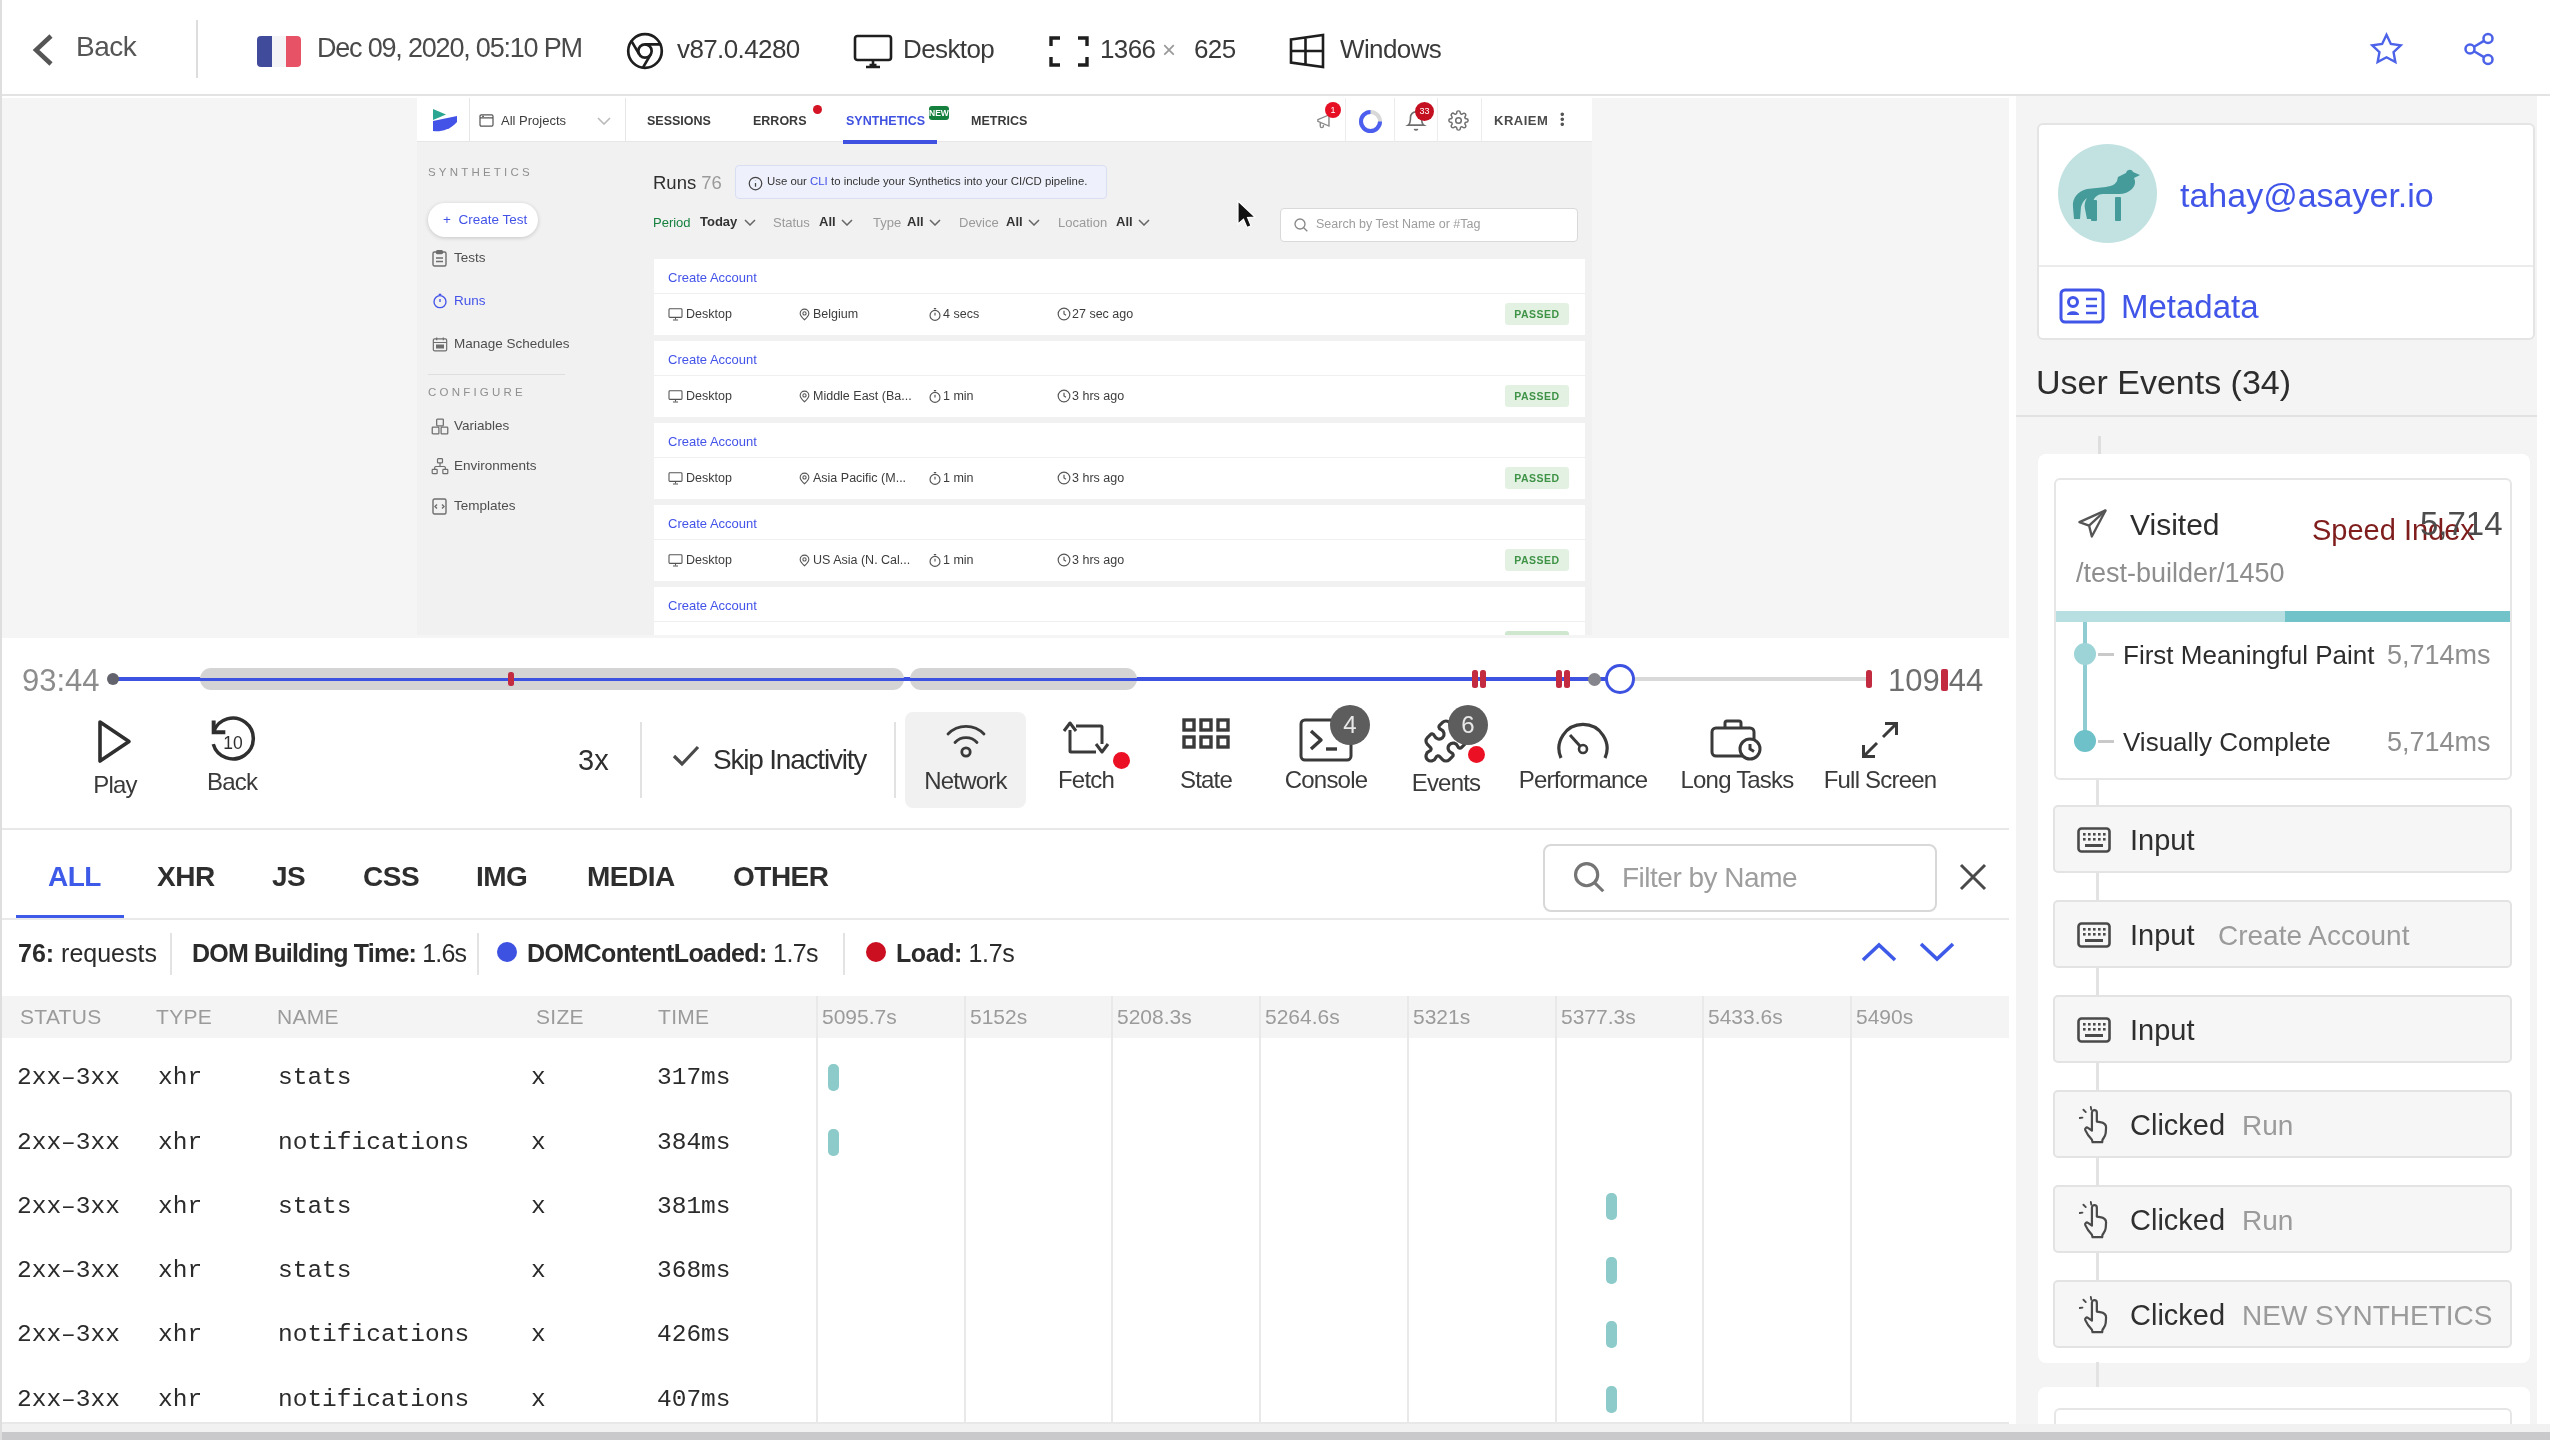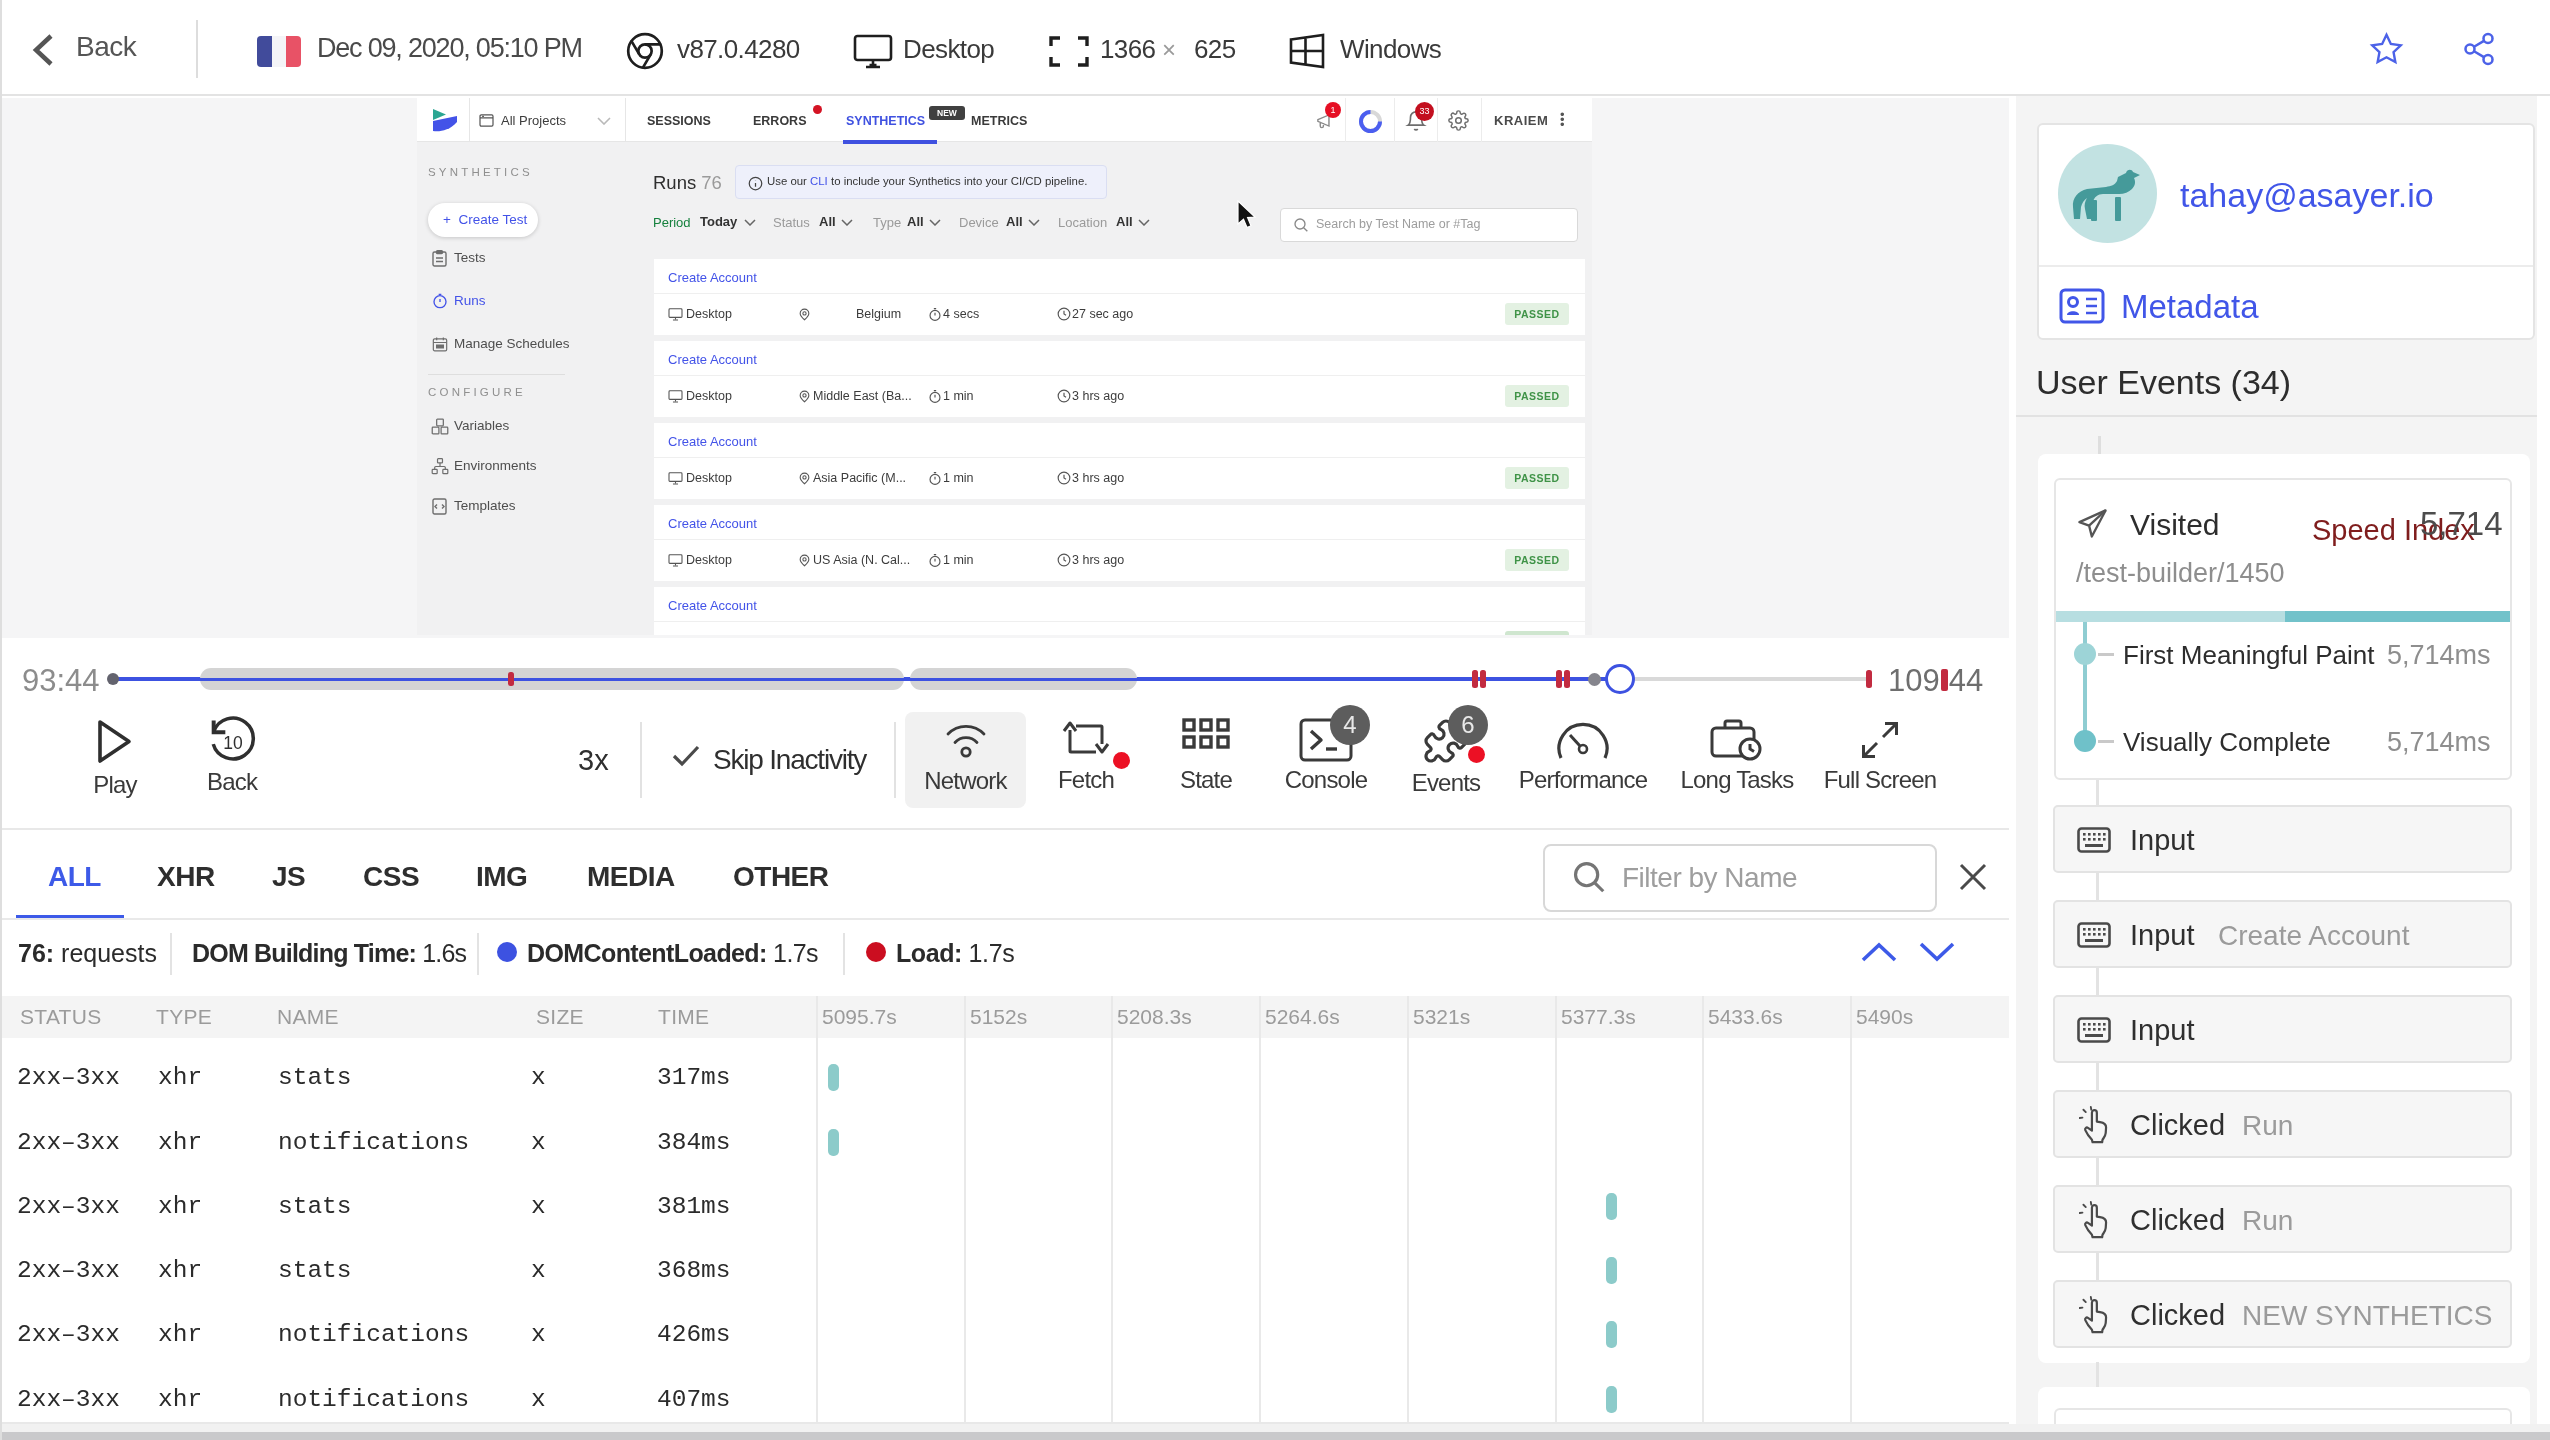"NEW" div.abs { background: #404040 -> #15803d; padding: 2px 8px -> 2px 0 }
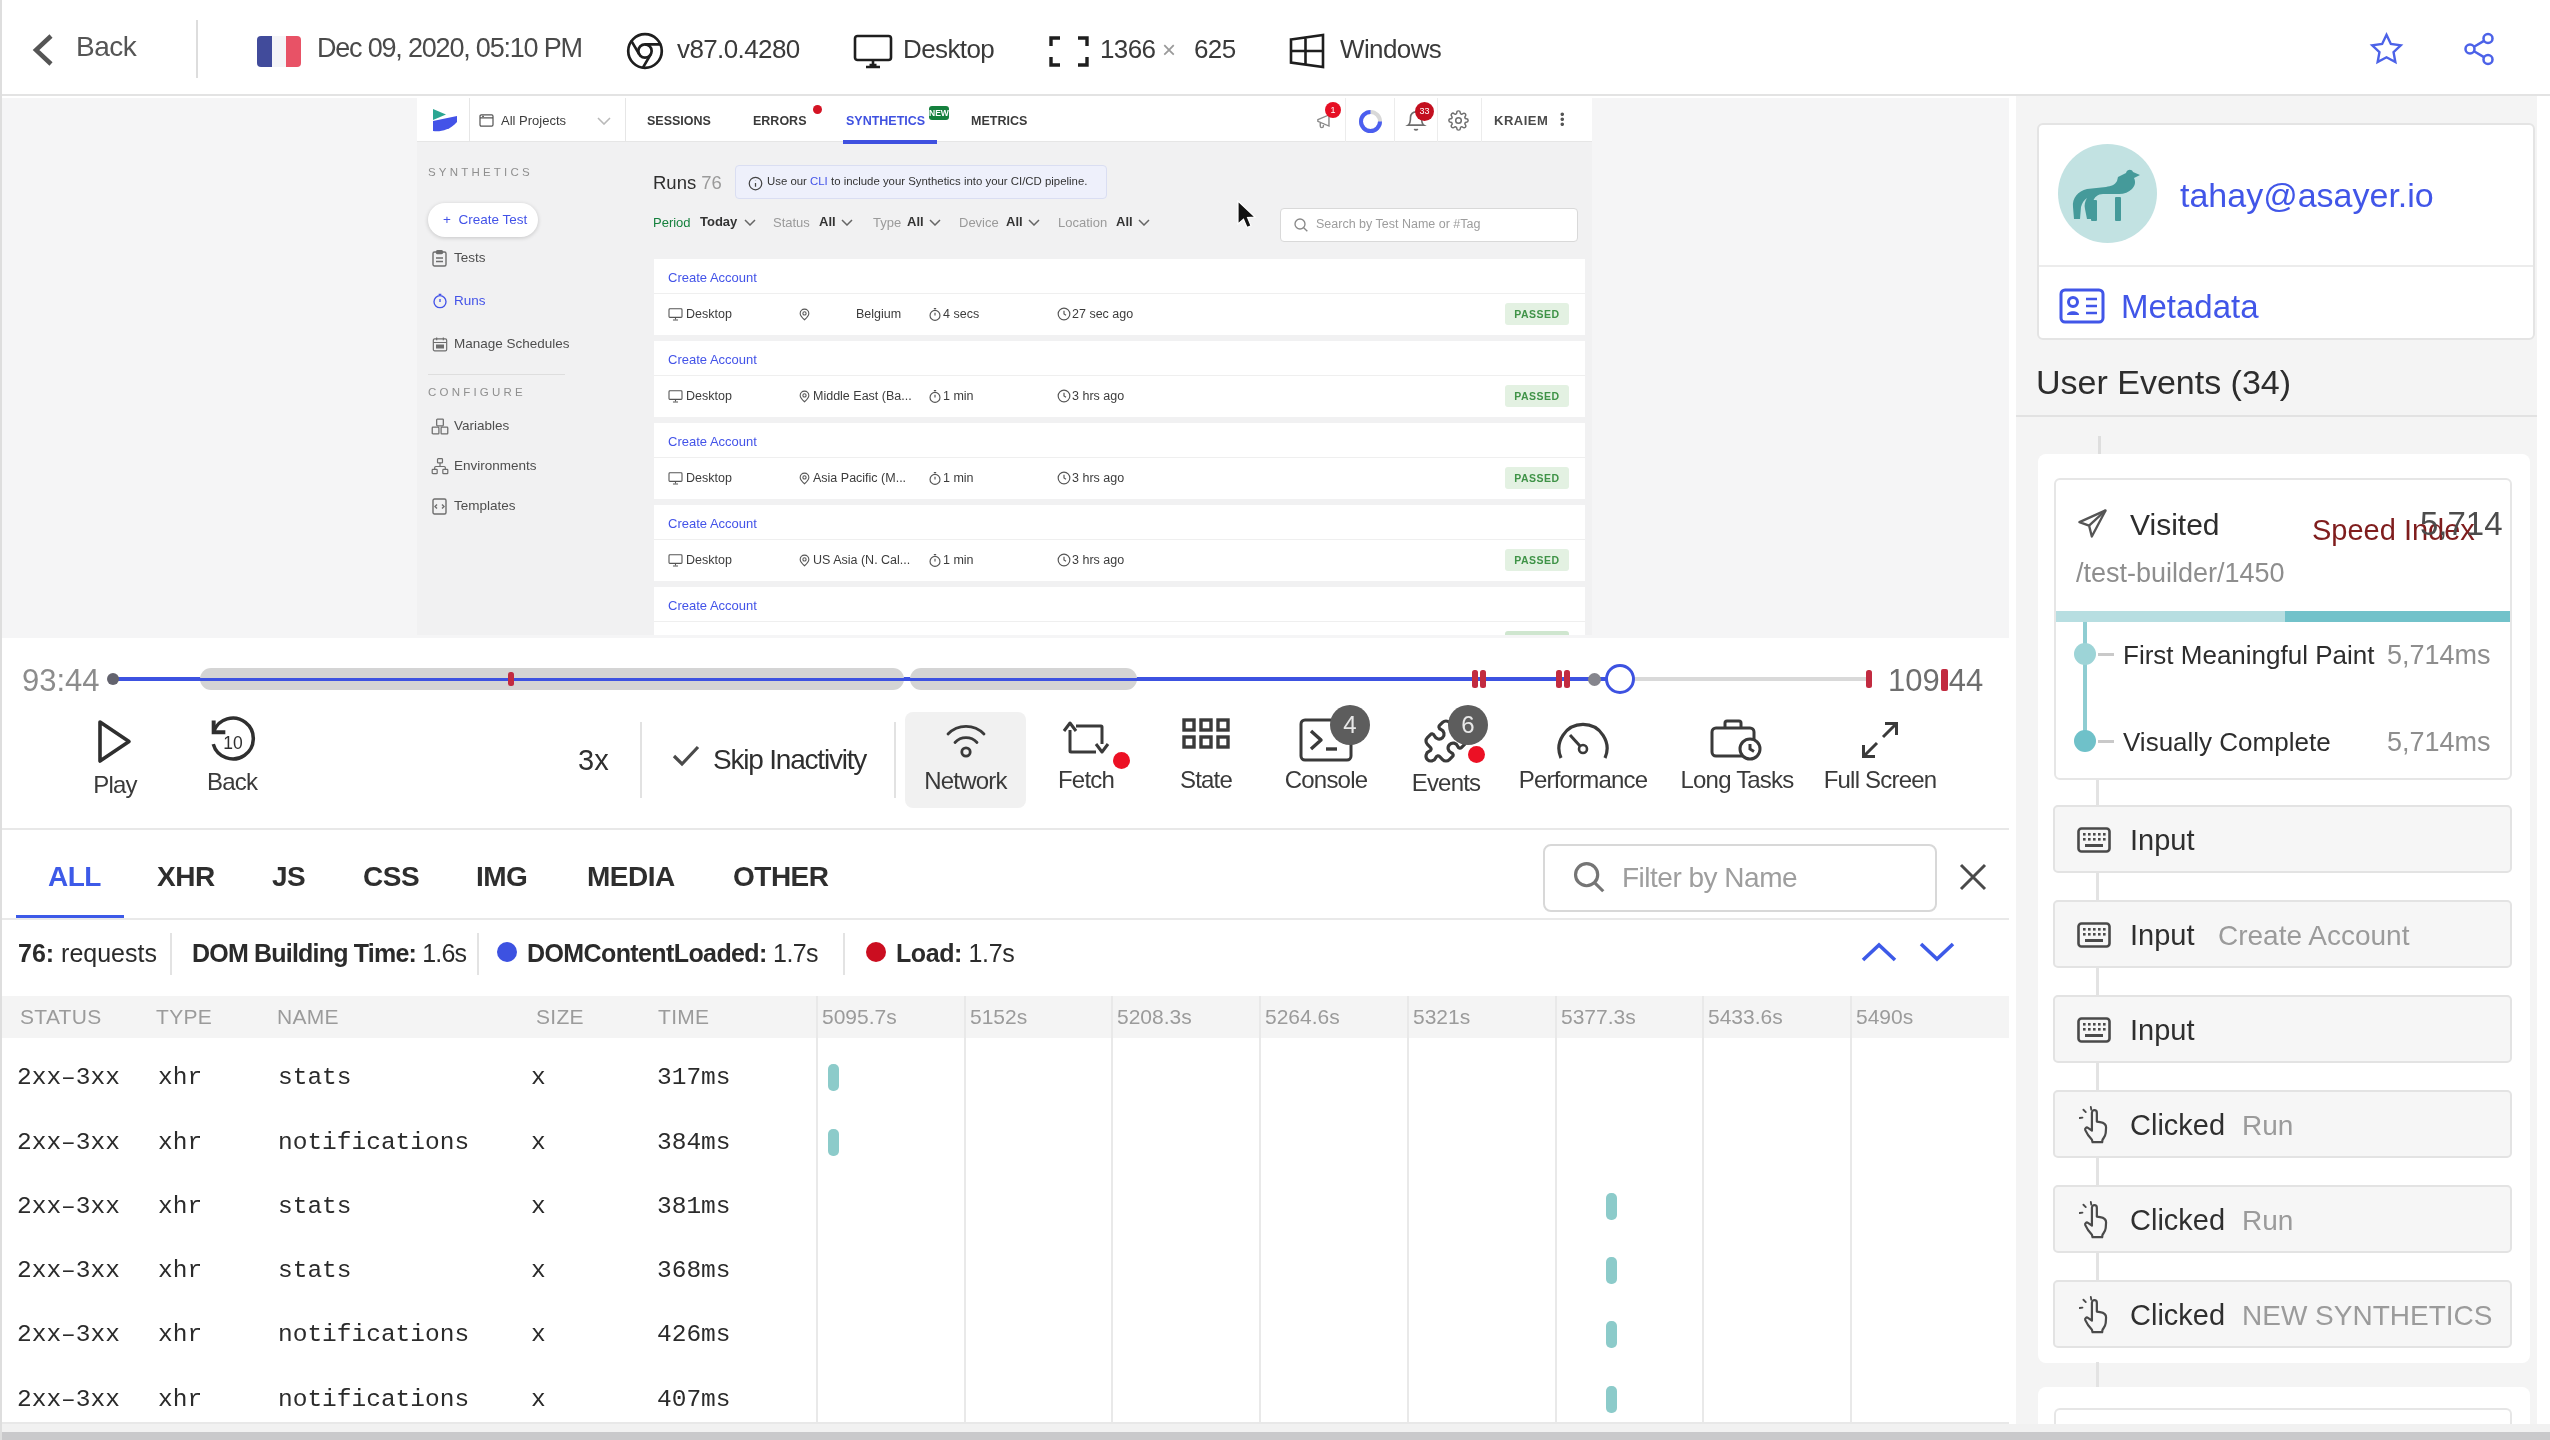"Belgium" span.rt { margin-left: 43px -> none }
